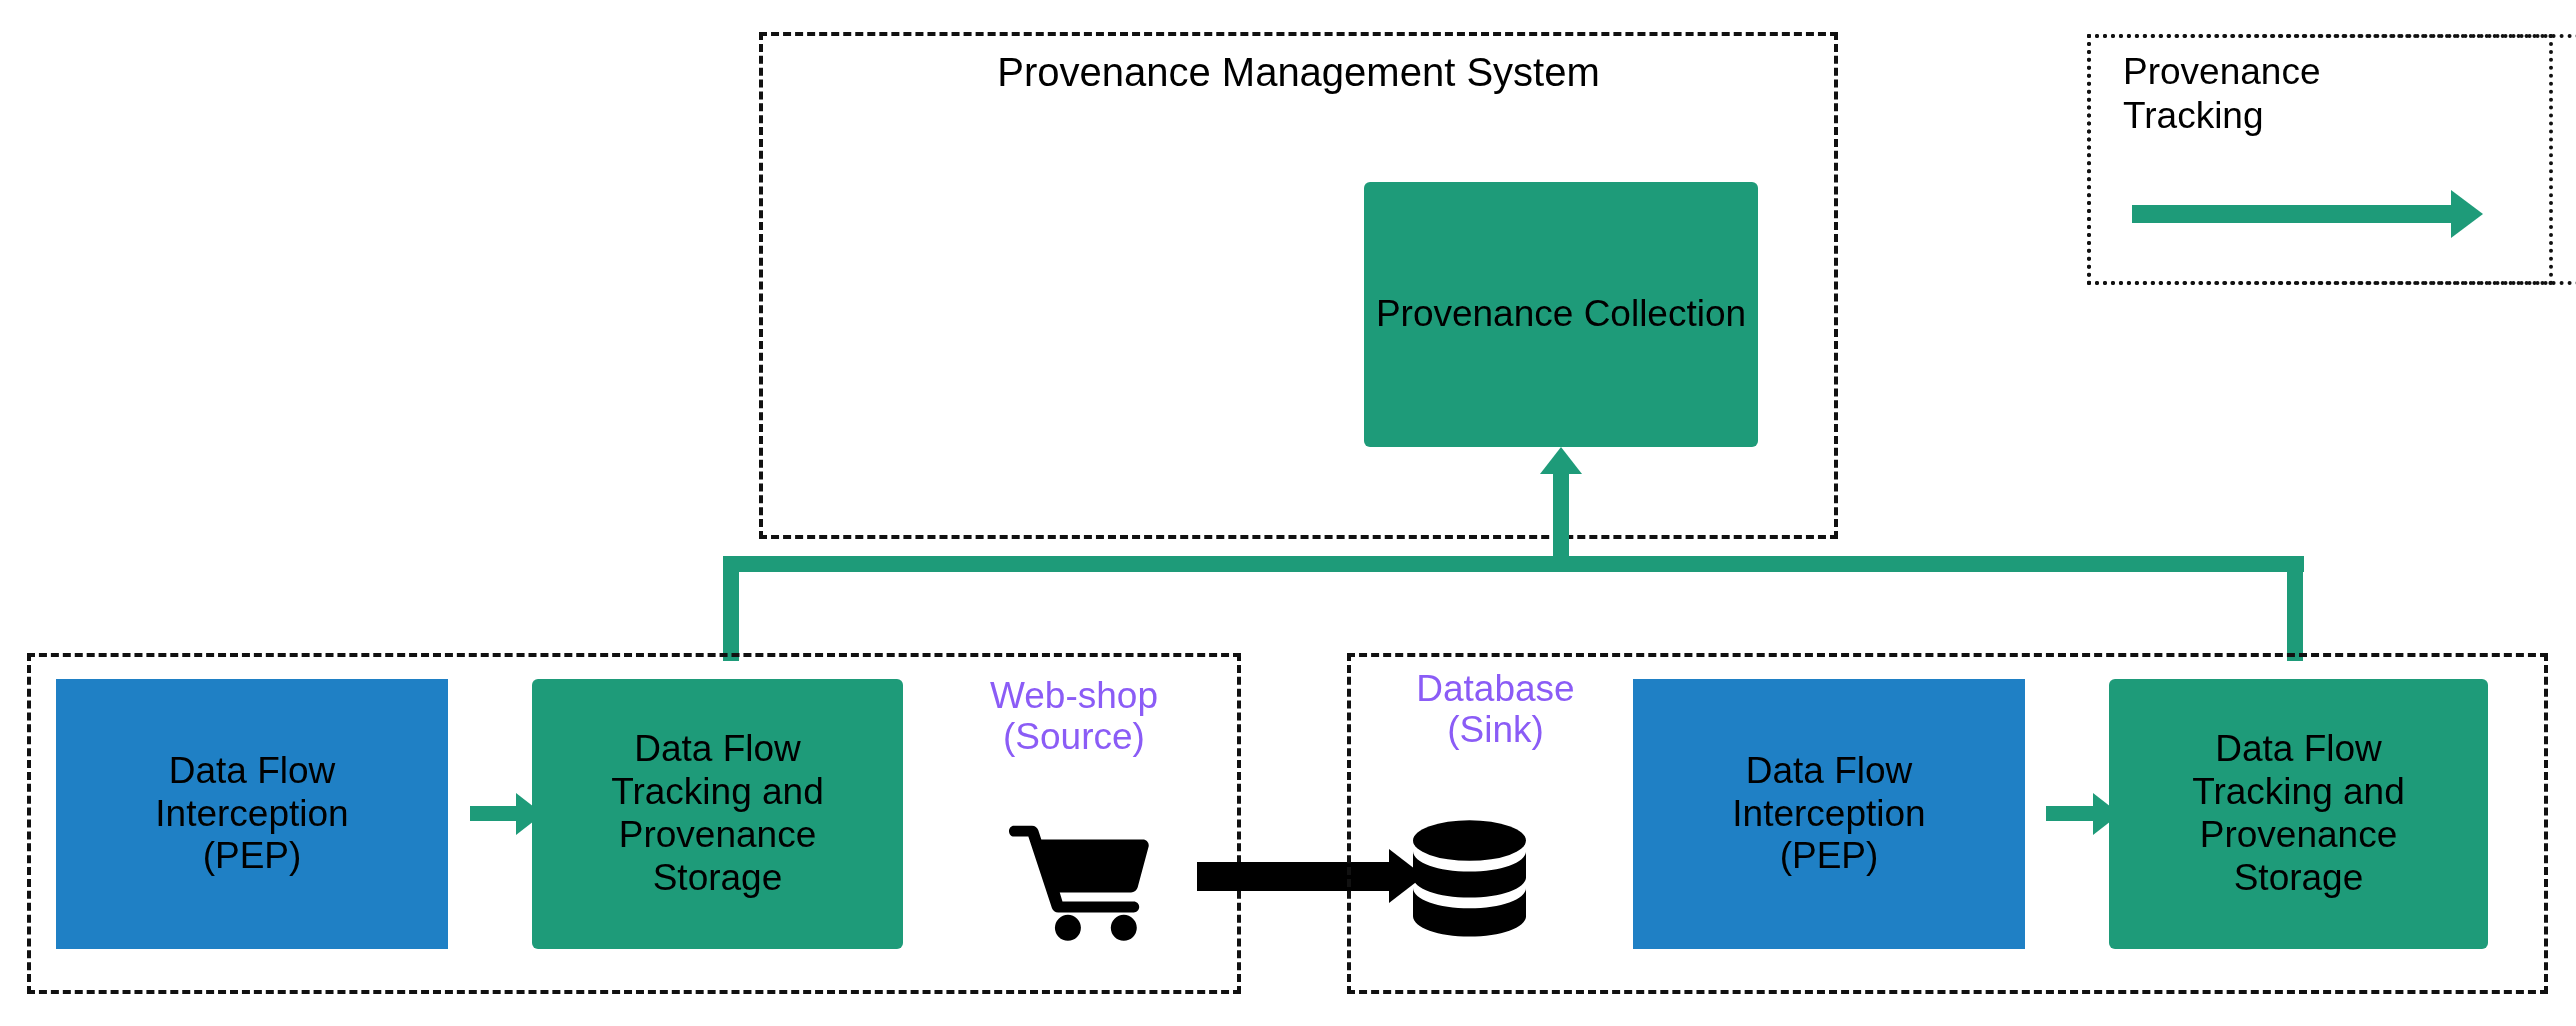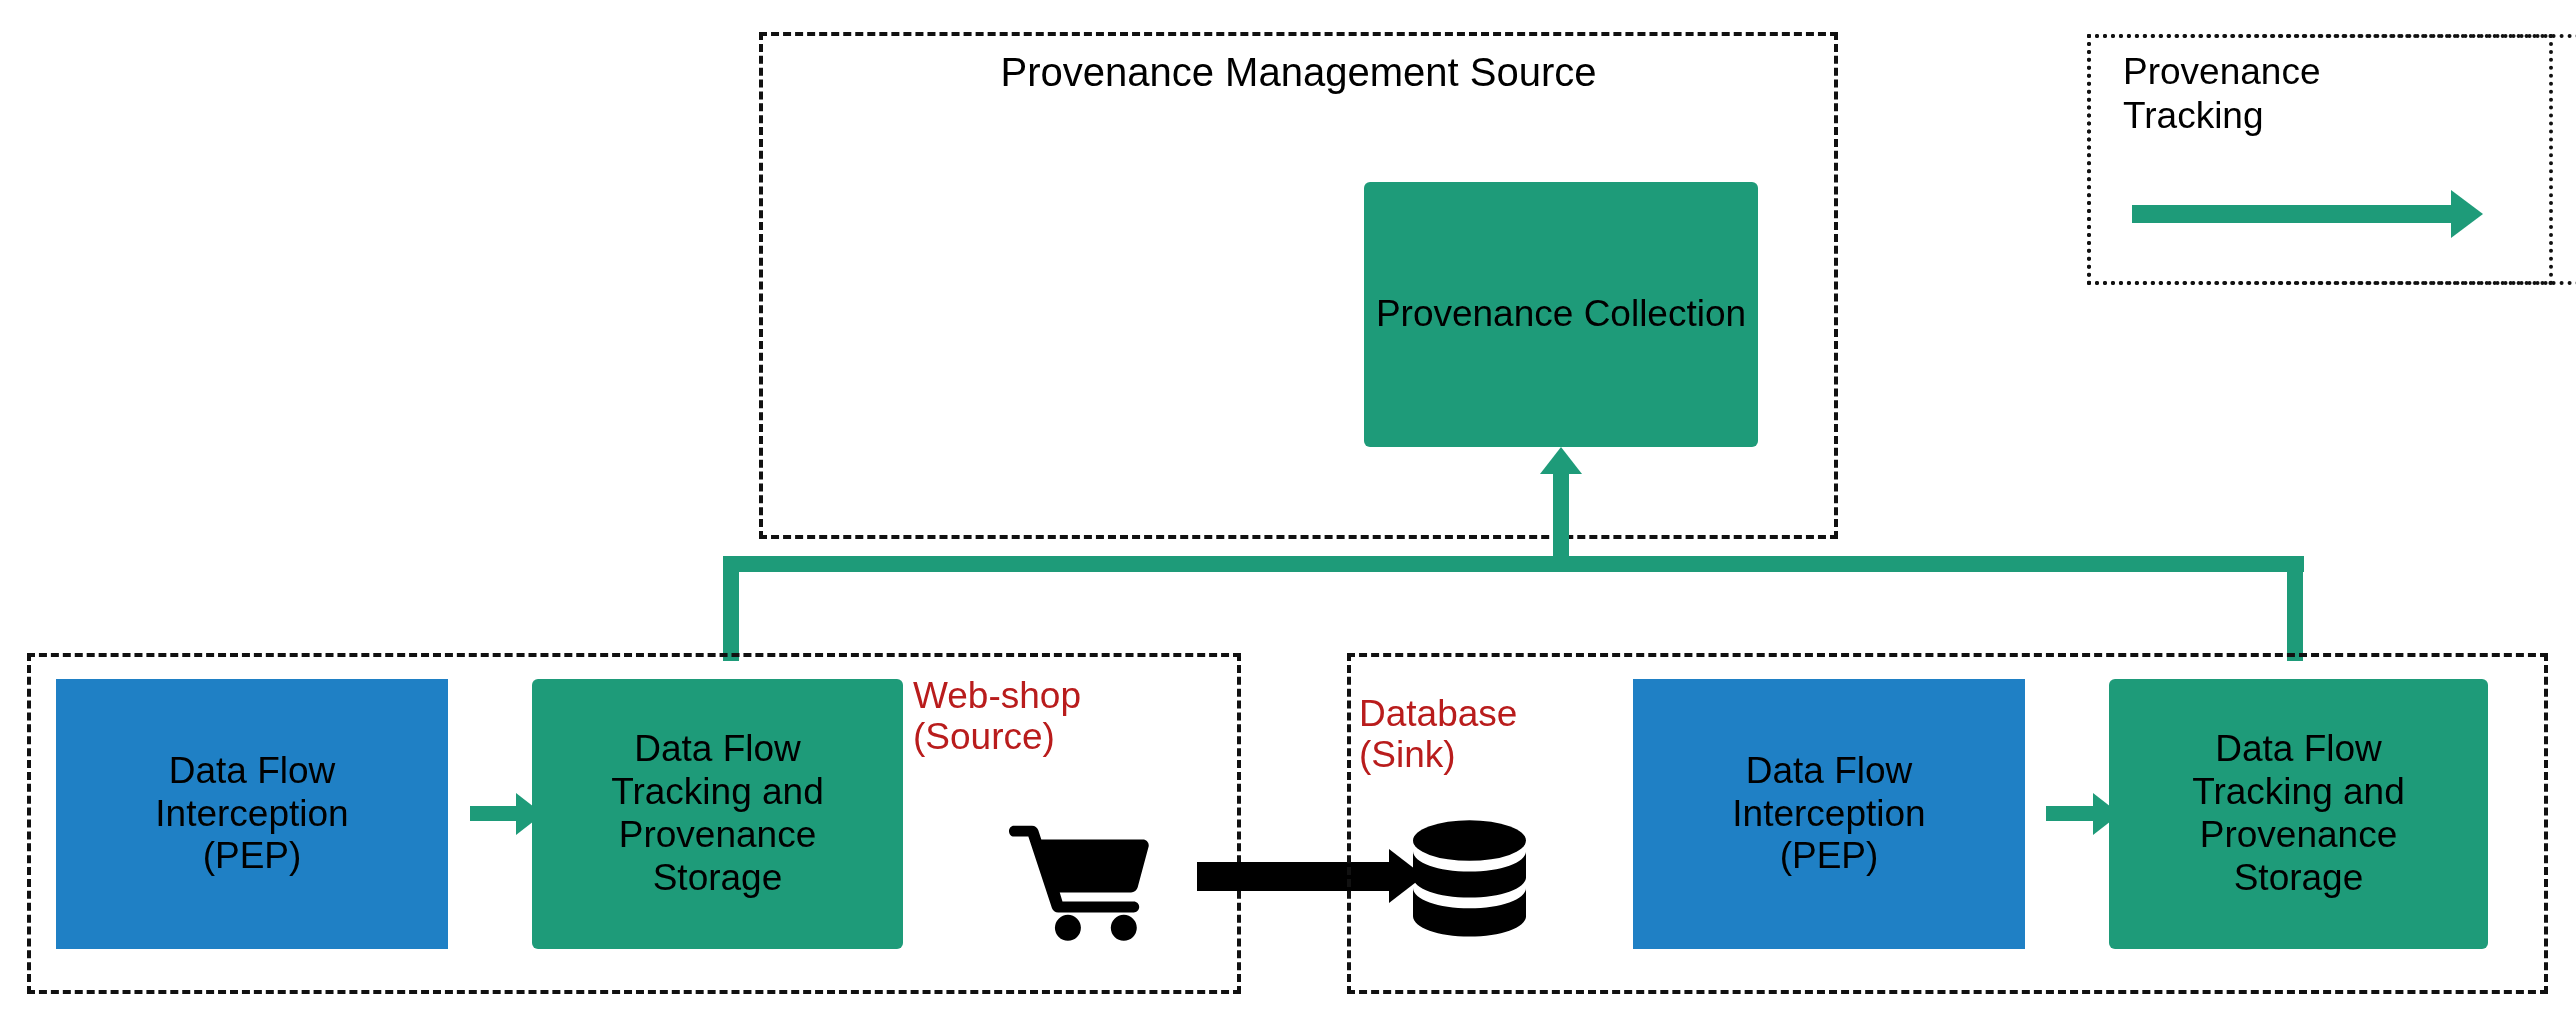"Provenance Management Source" div.abs { text: Source -> System }
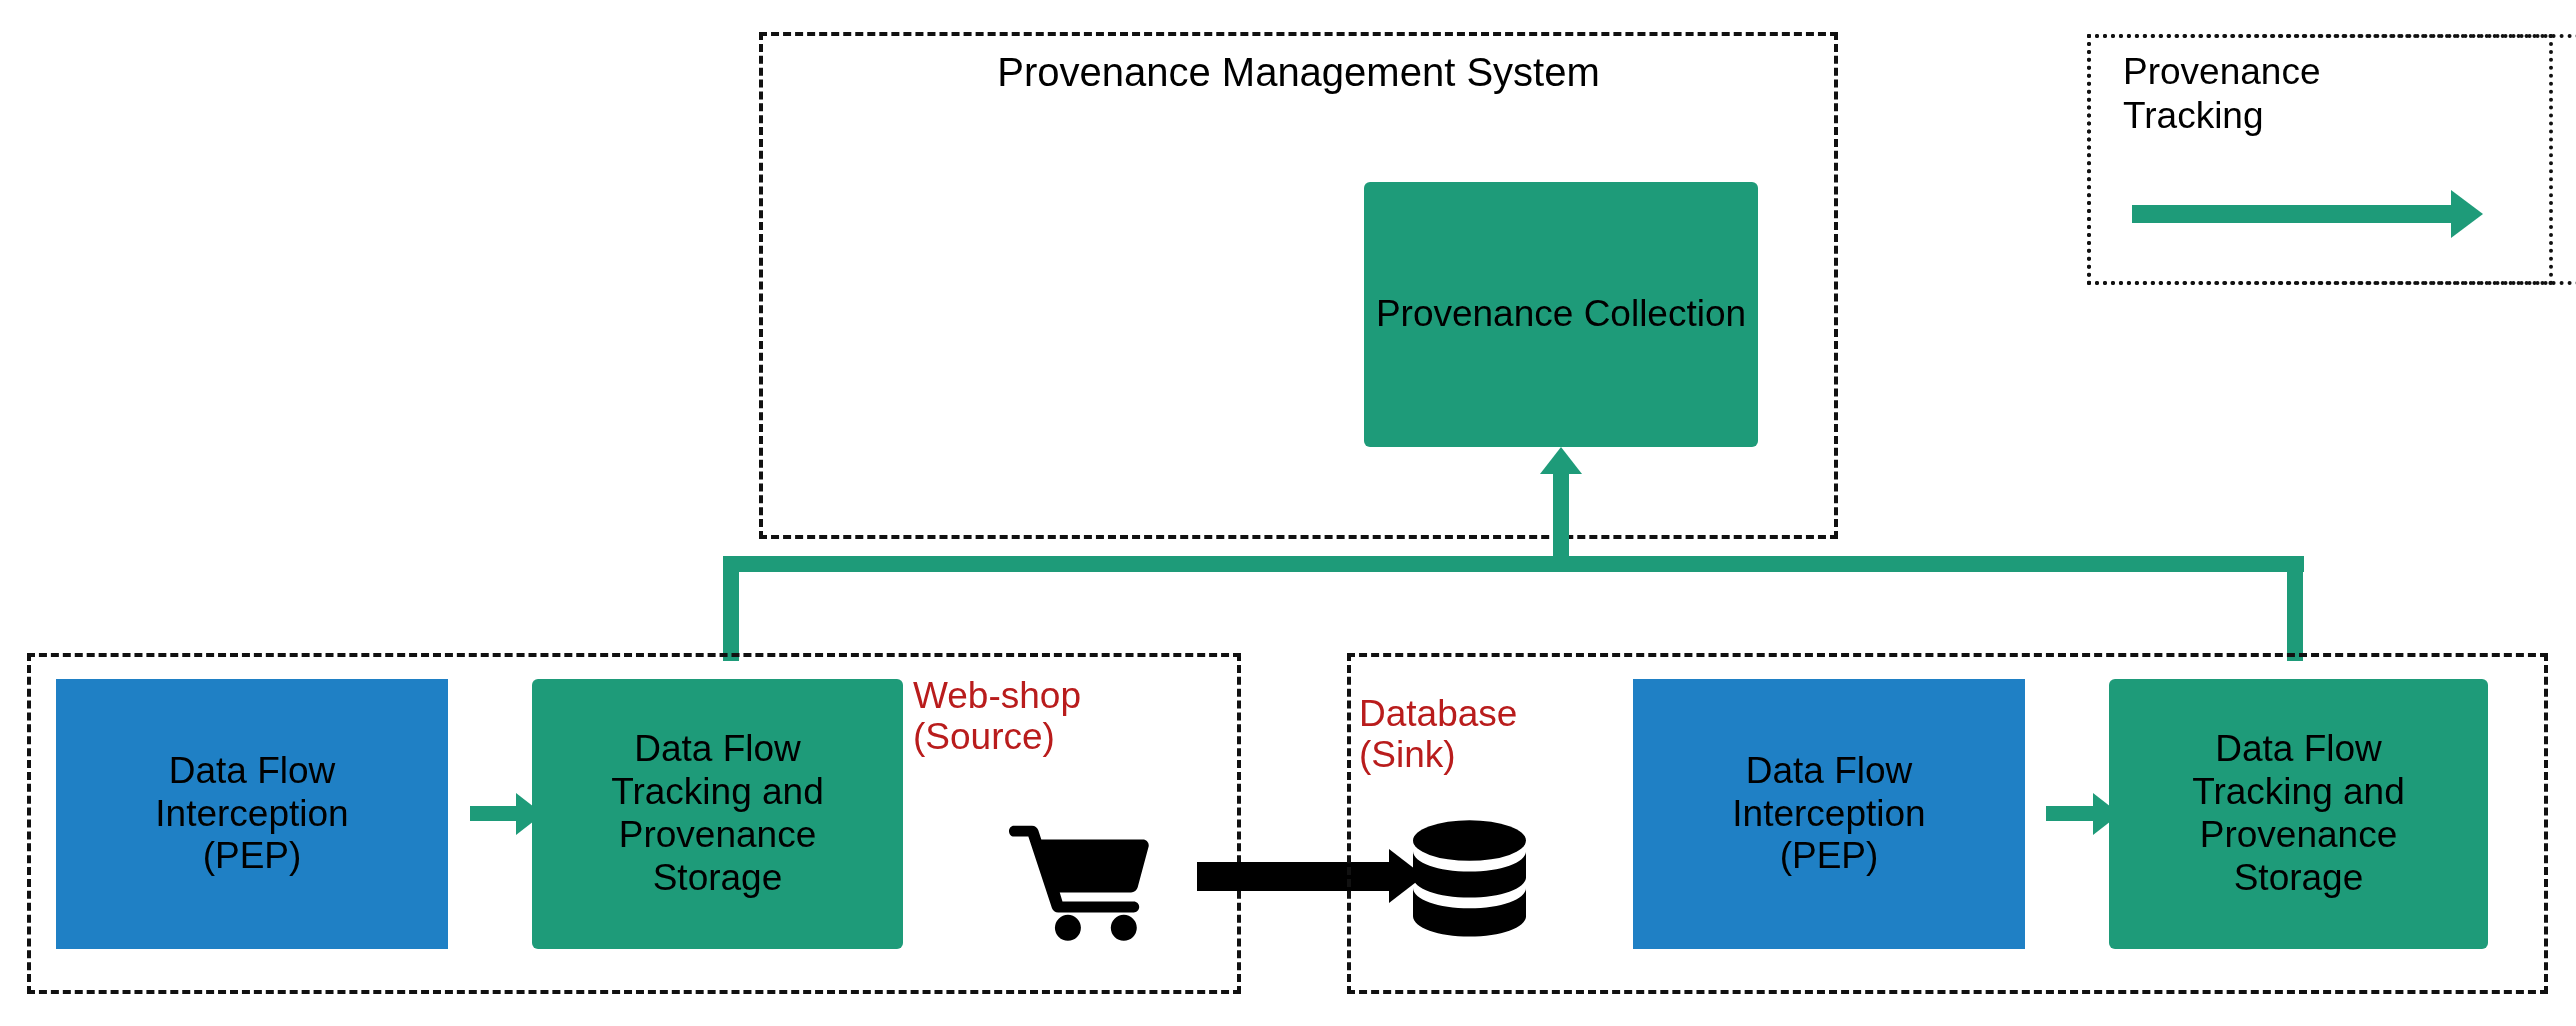"Web-shop" .label { color: #b91c1c -> #8b5cf6; text-align: none -> center }
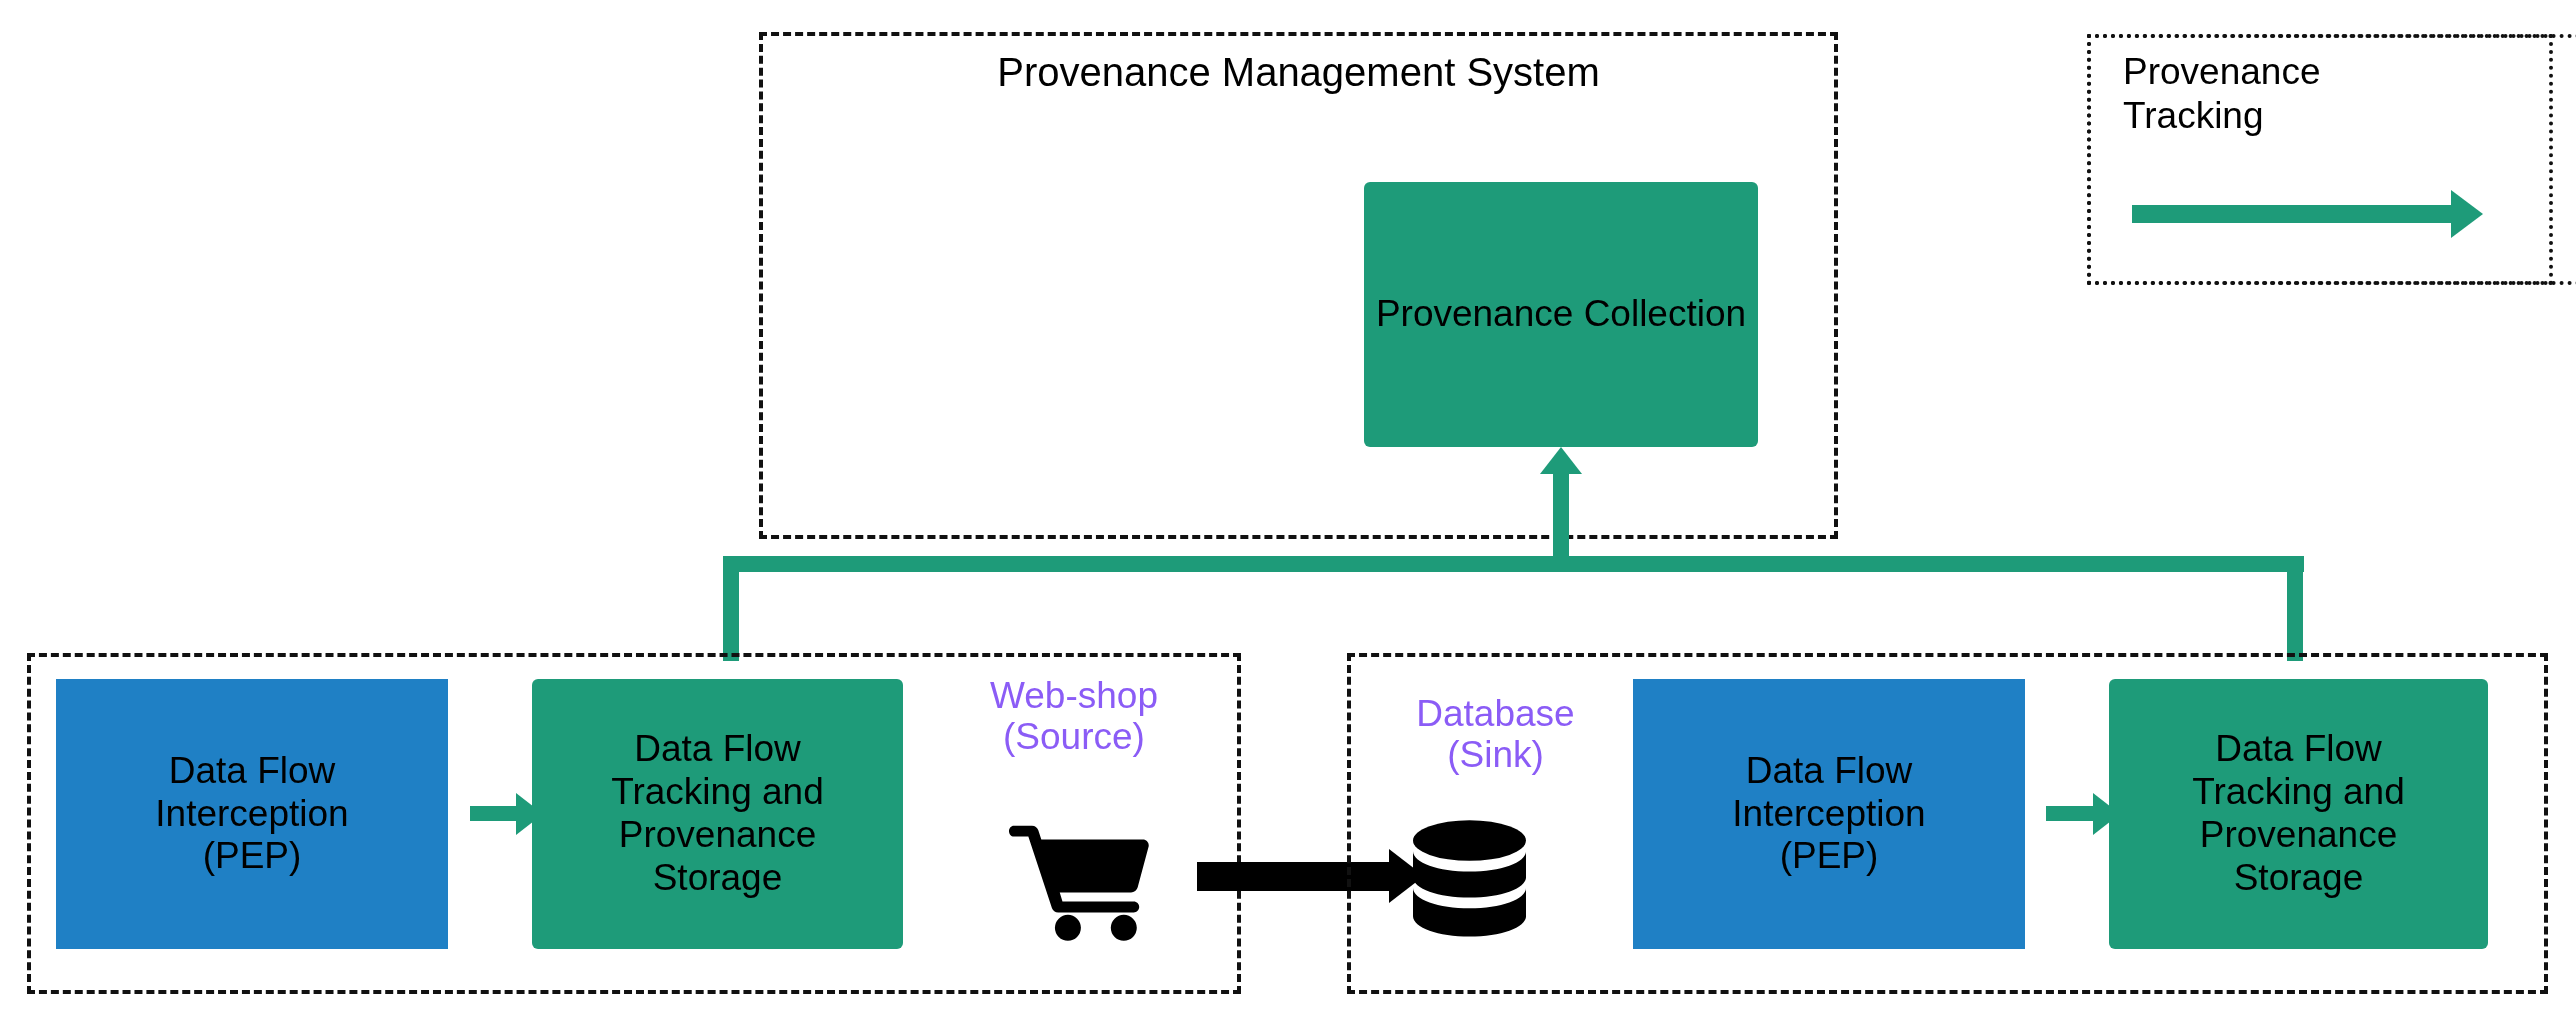"Database" div.abs { top: 693px -> 668px }
